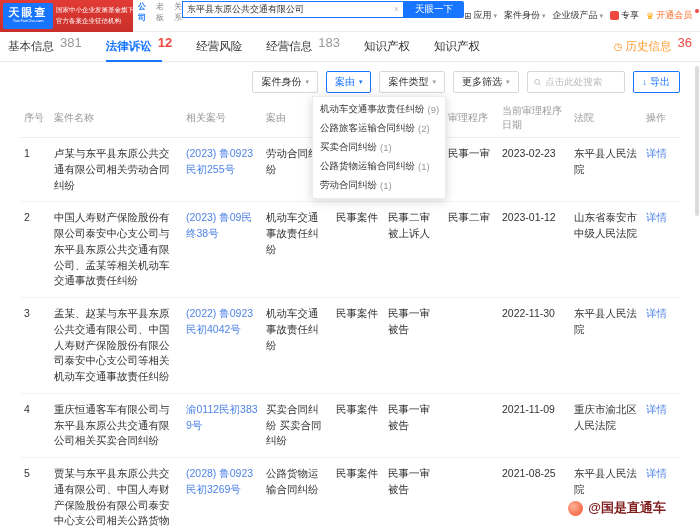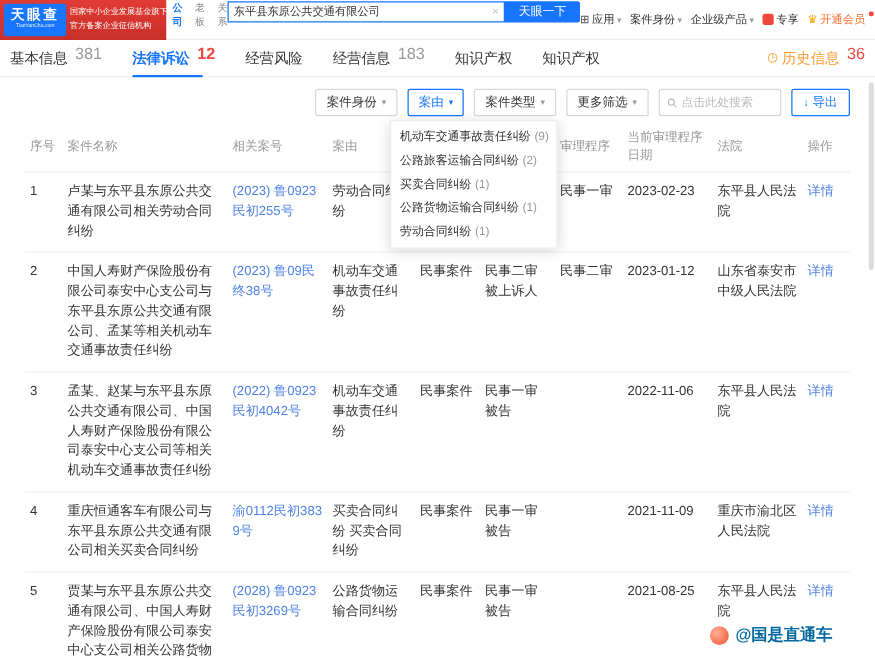"点击此处搜索" .fsearch input { font-family: Liberation Sans, sans-serif -> Liberation Serif, serif }
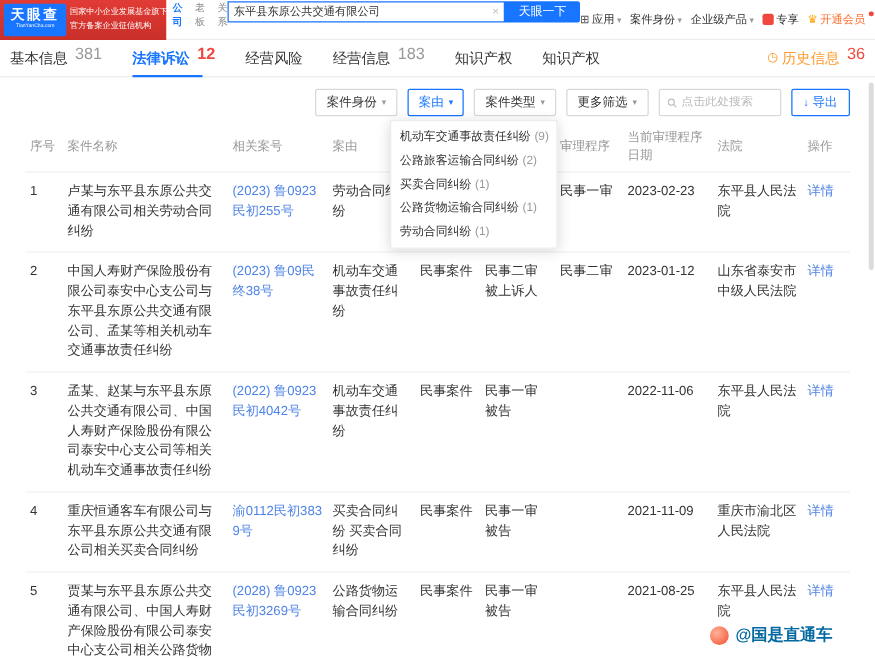"2022-11-06" td { text: 2022-11-06 -> 2022-11-30 }
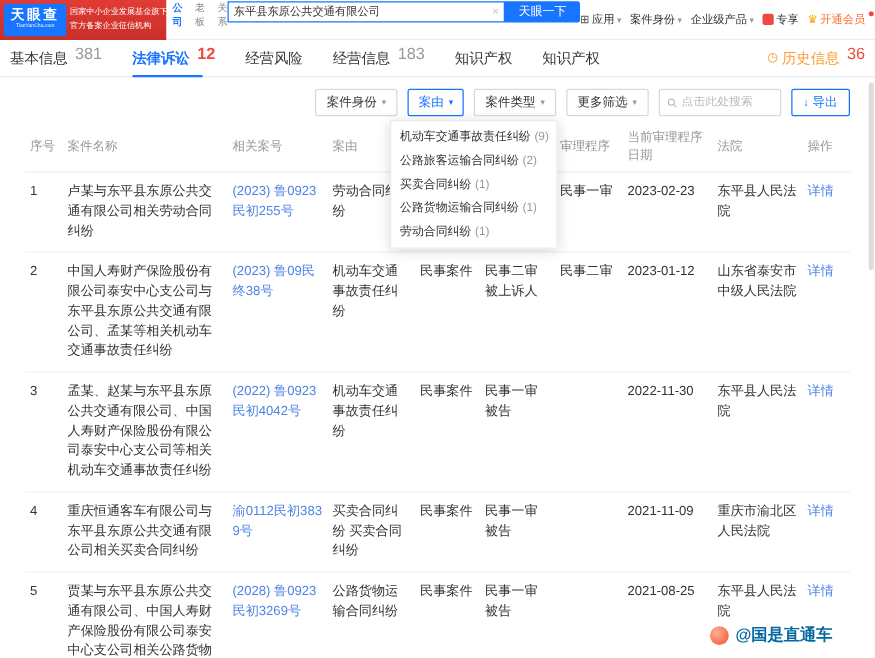"@国是直通车" .wm-text { color: #0369a1 -> #7f1d1d }
